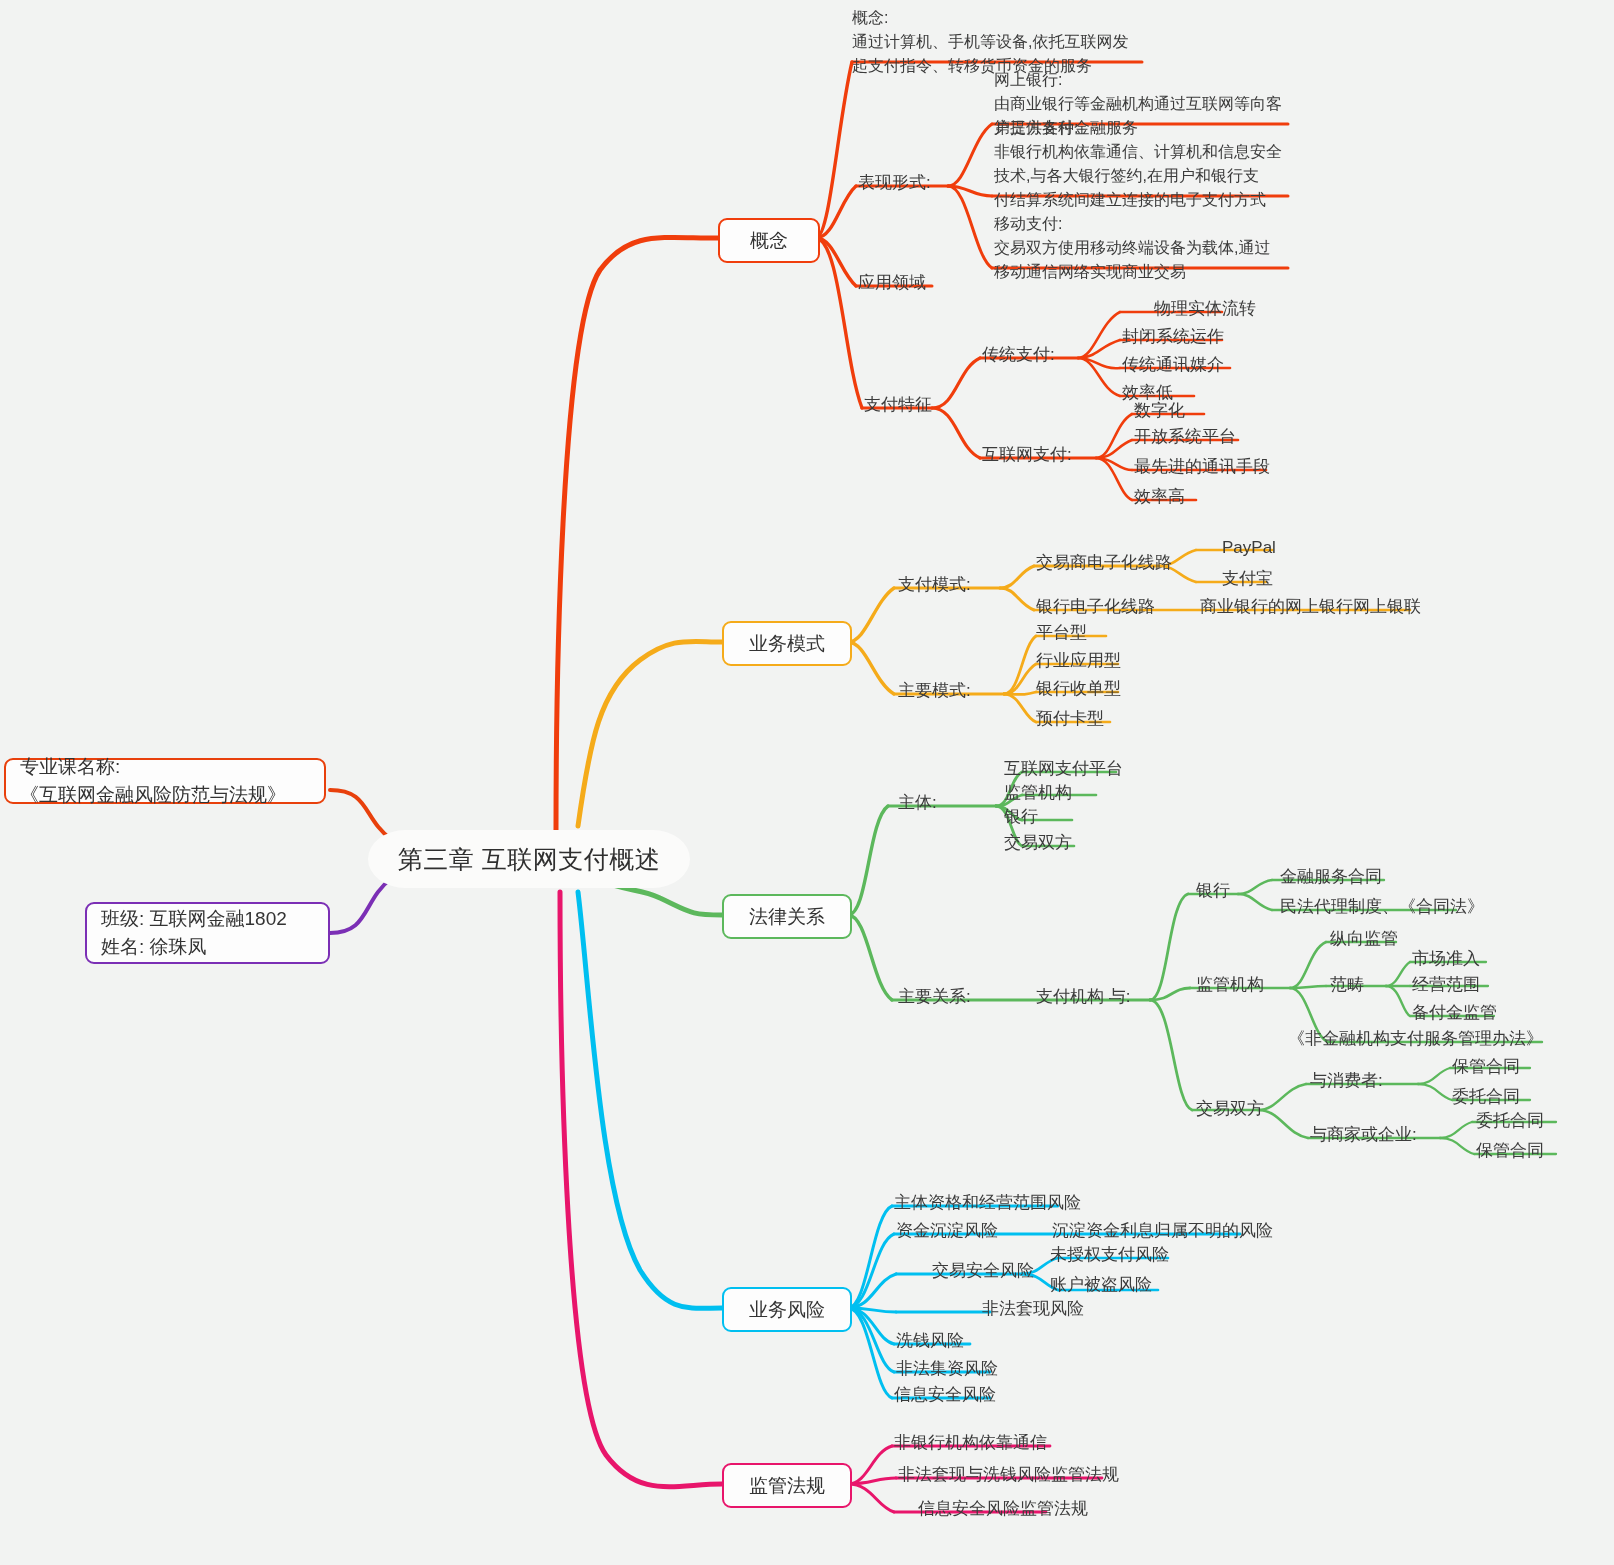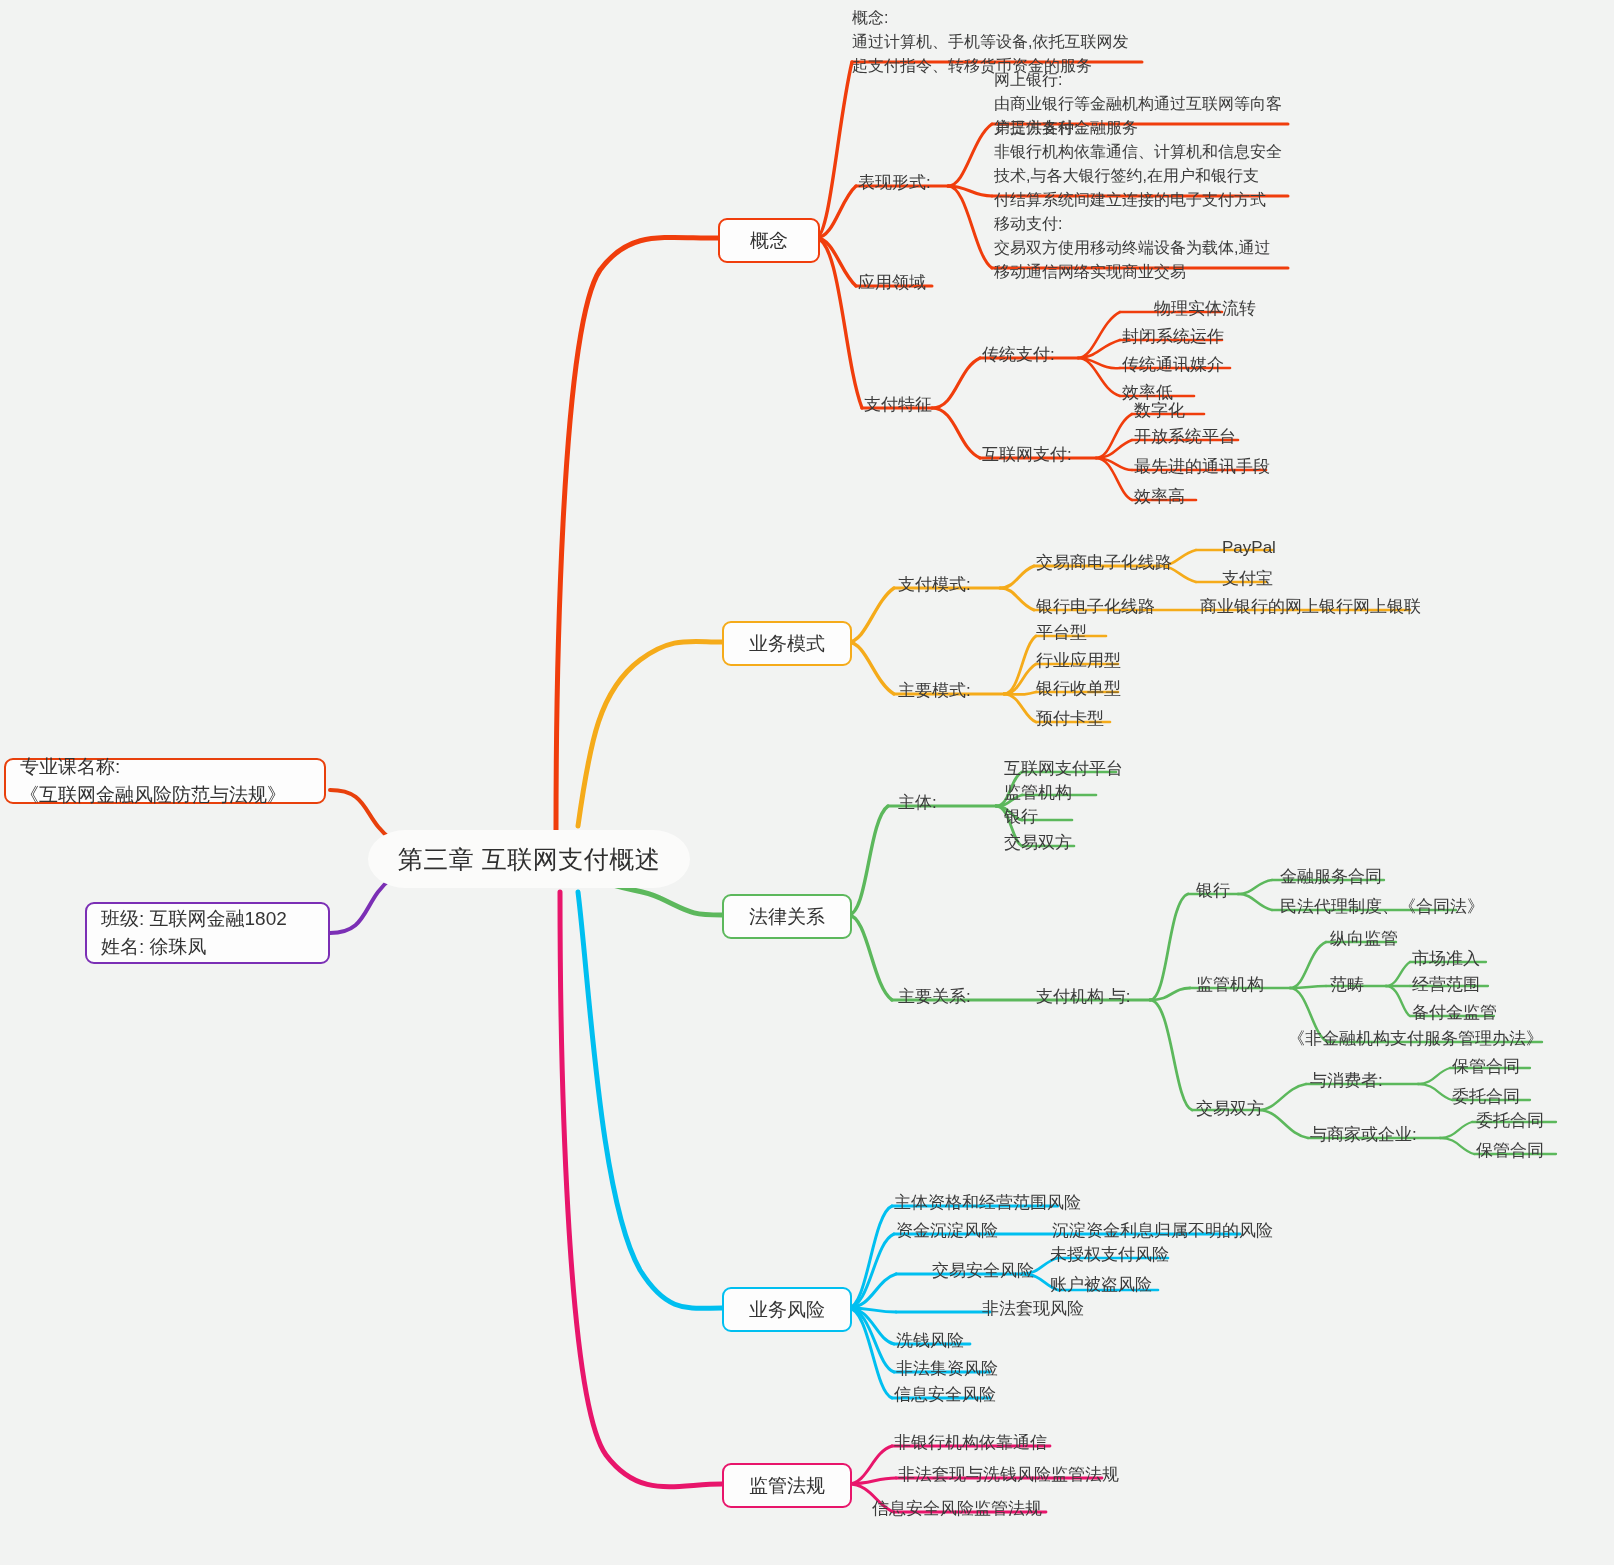"信息安全风险监管法规" div.node { left: 872px -> 918px }
